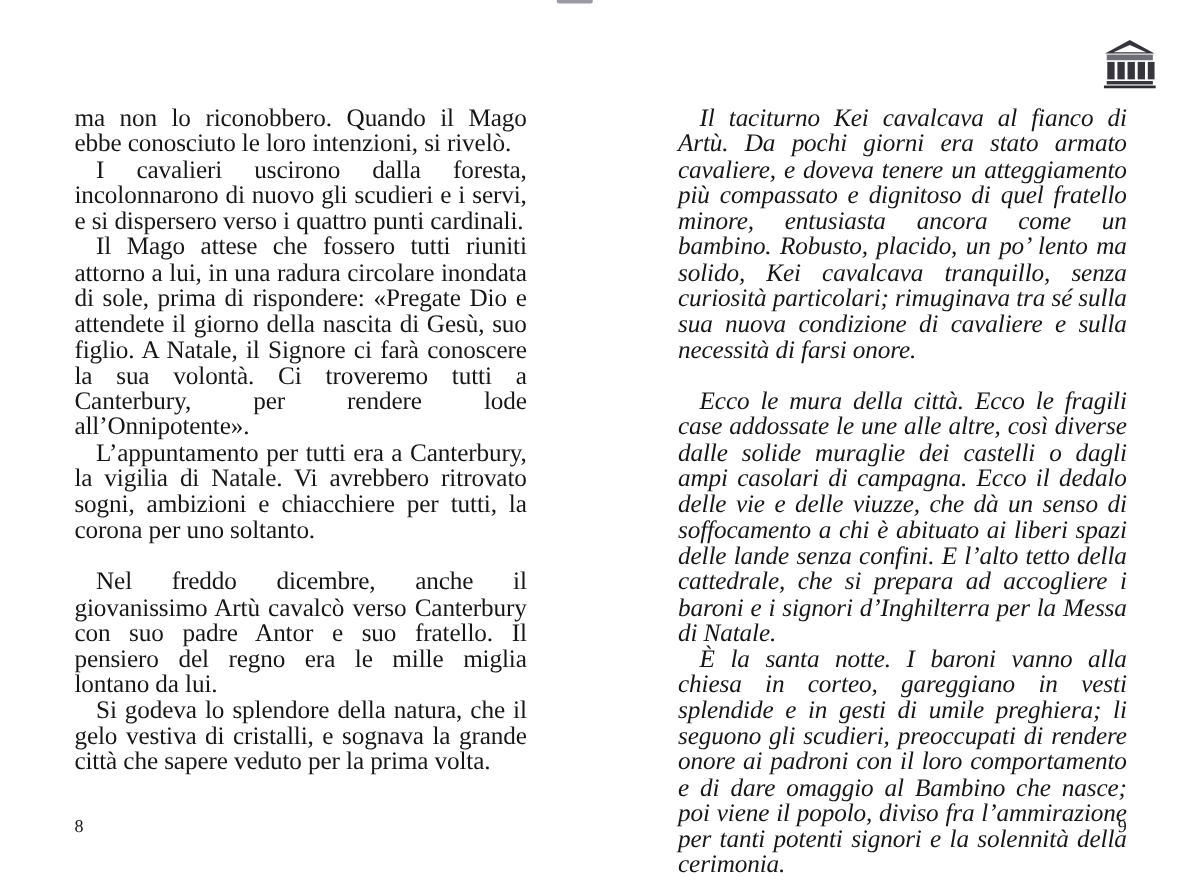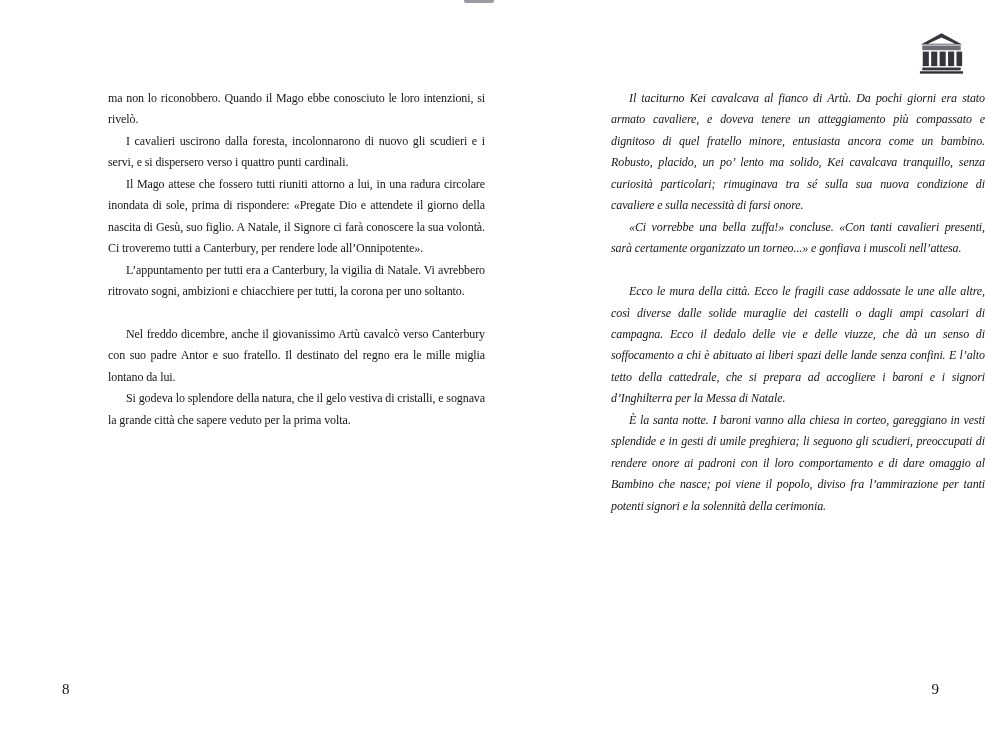"ma non lo riconobbero. Quando" .page-text { font-size: 12px -> 21px; margin-left: 46px -> none }
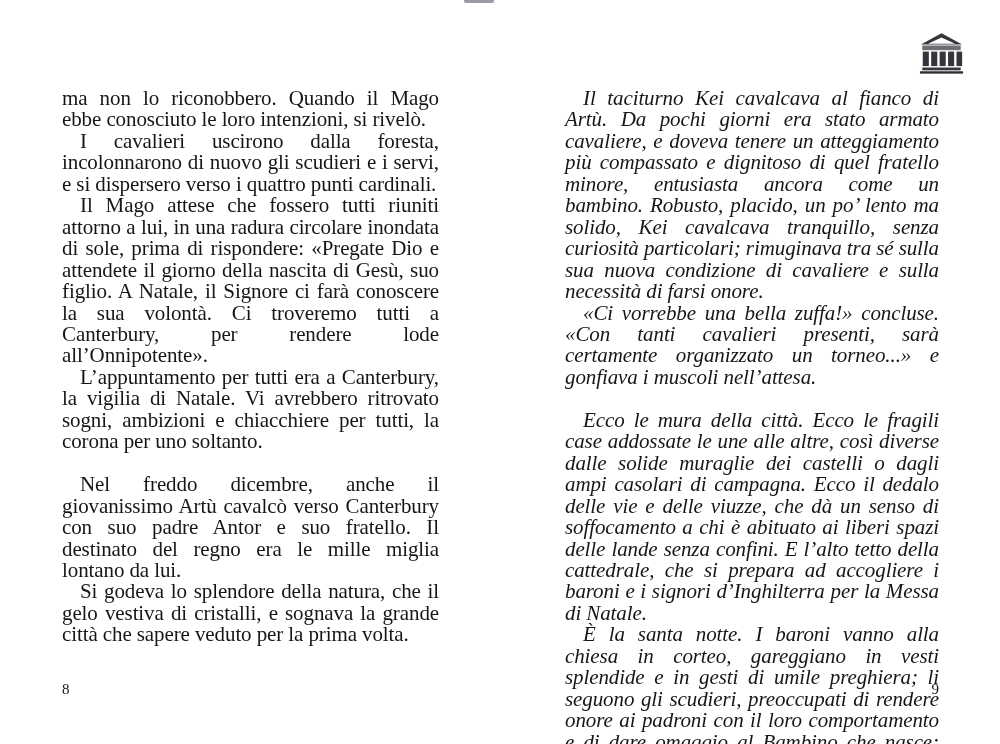"«Ci vorrebbe una bella zuffa!»" p.indent { html: <p>«Ci vorrebbe una bella zuffa!» concluse. «Con tanti cavalieri presenti, sarà certamente organizzato un torneo...» e gonfiava i muscoli nell’attesa.</p> -> none }
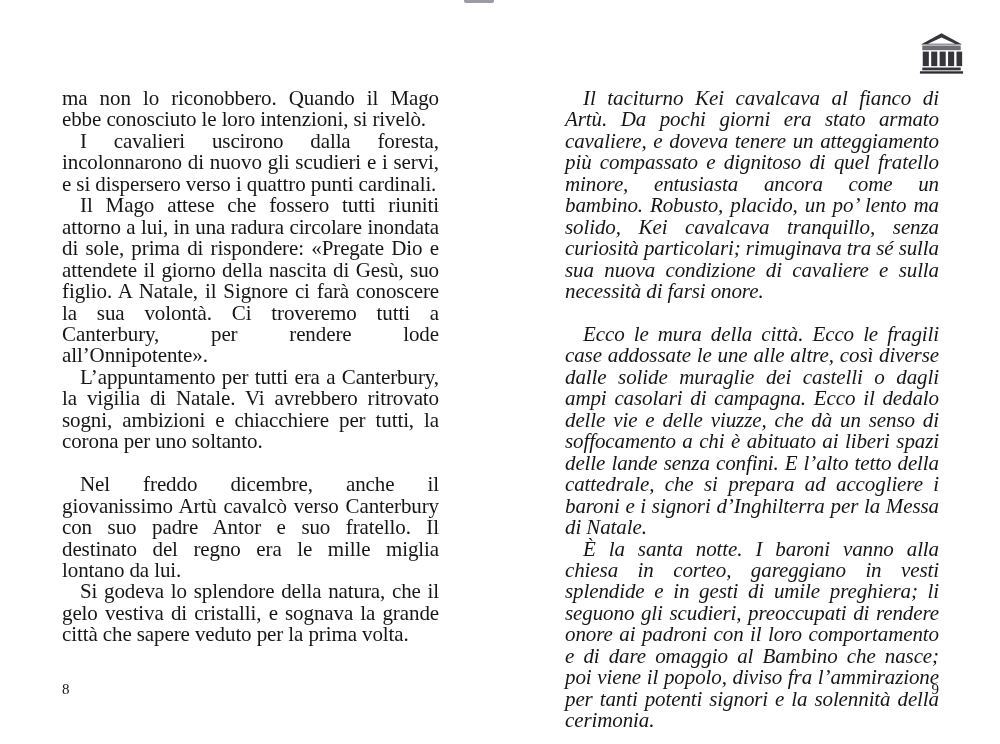"Nel freddo dicembre, anche il" p.indent { text: destinato -> pensiero }
